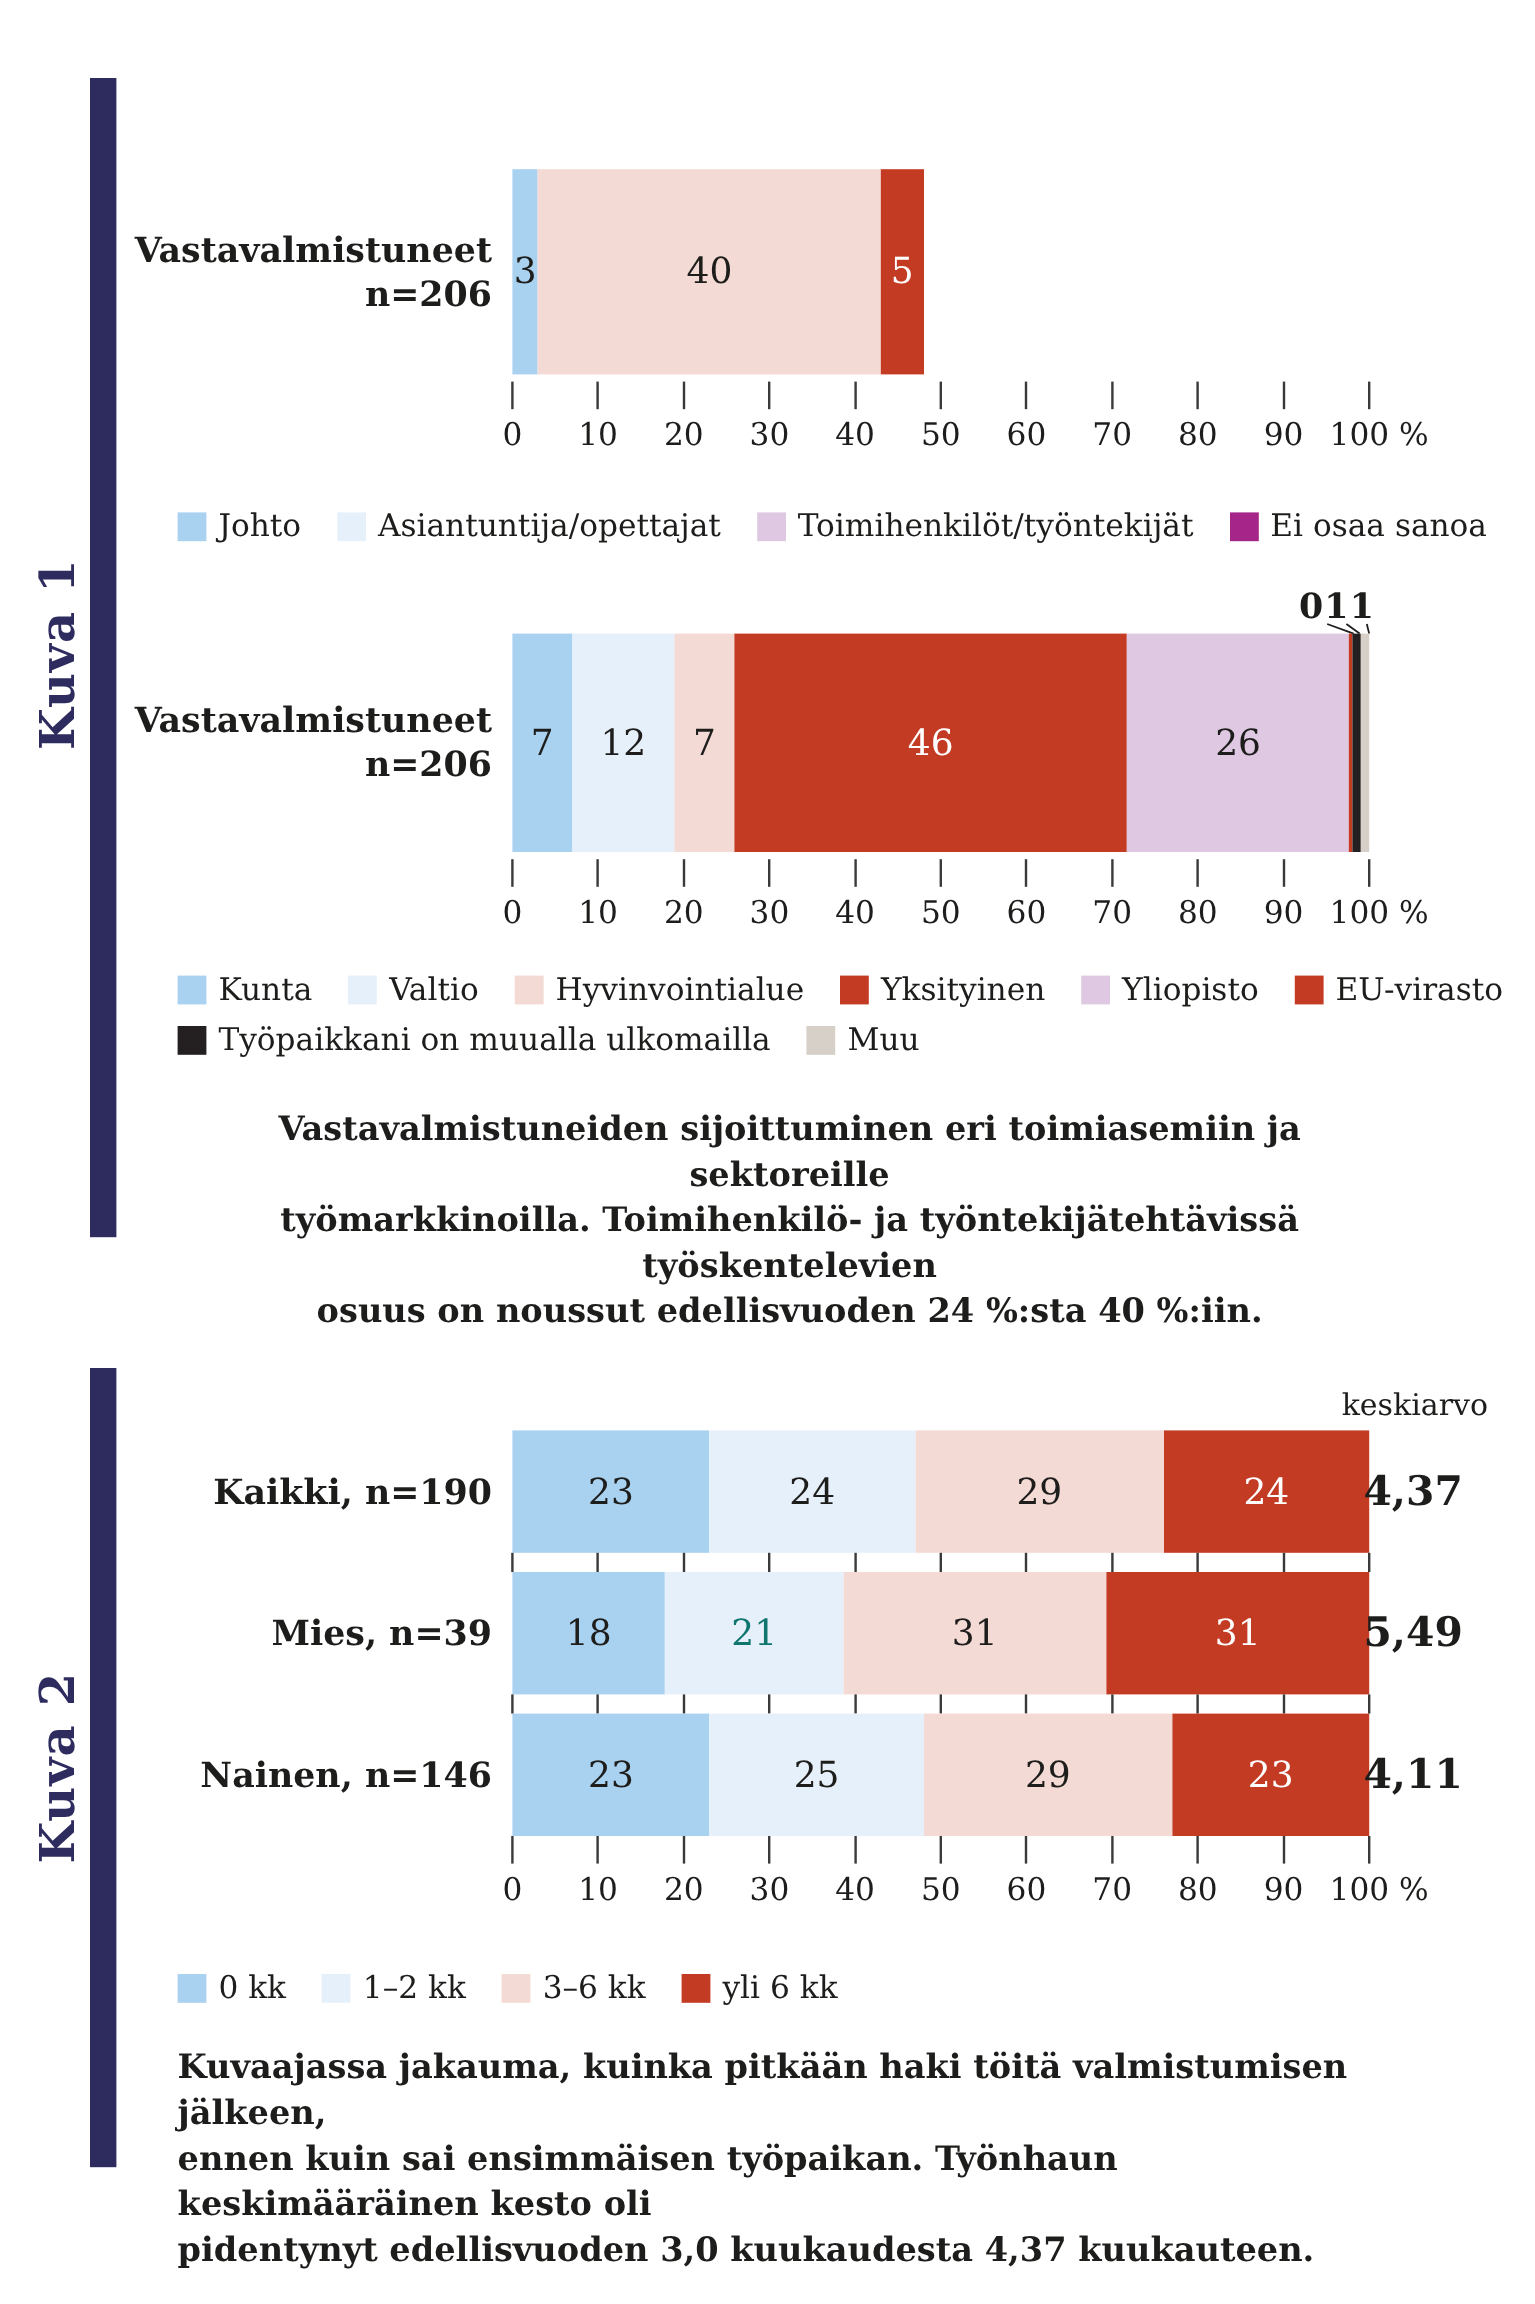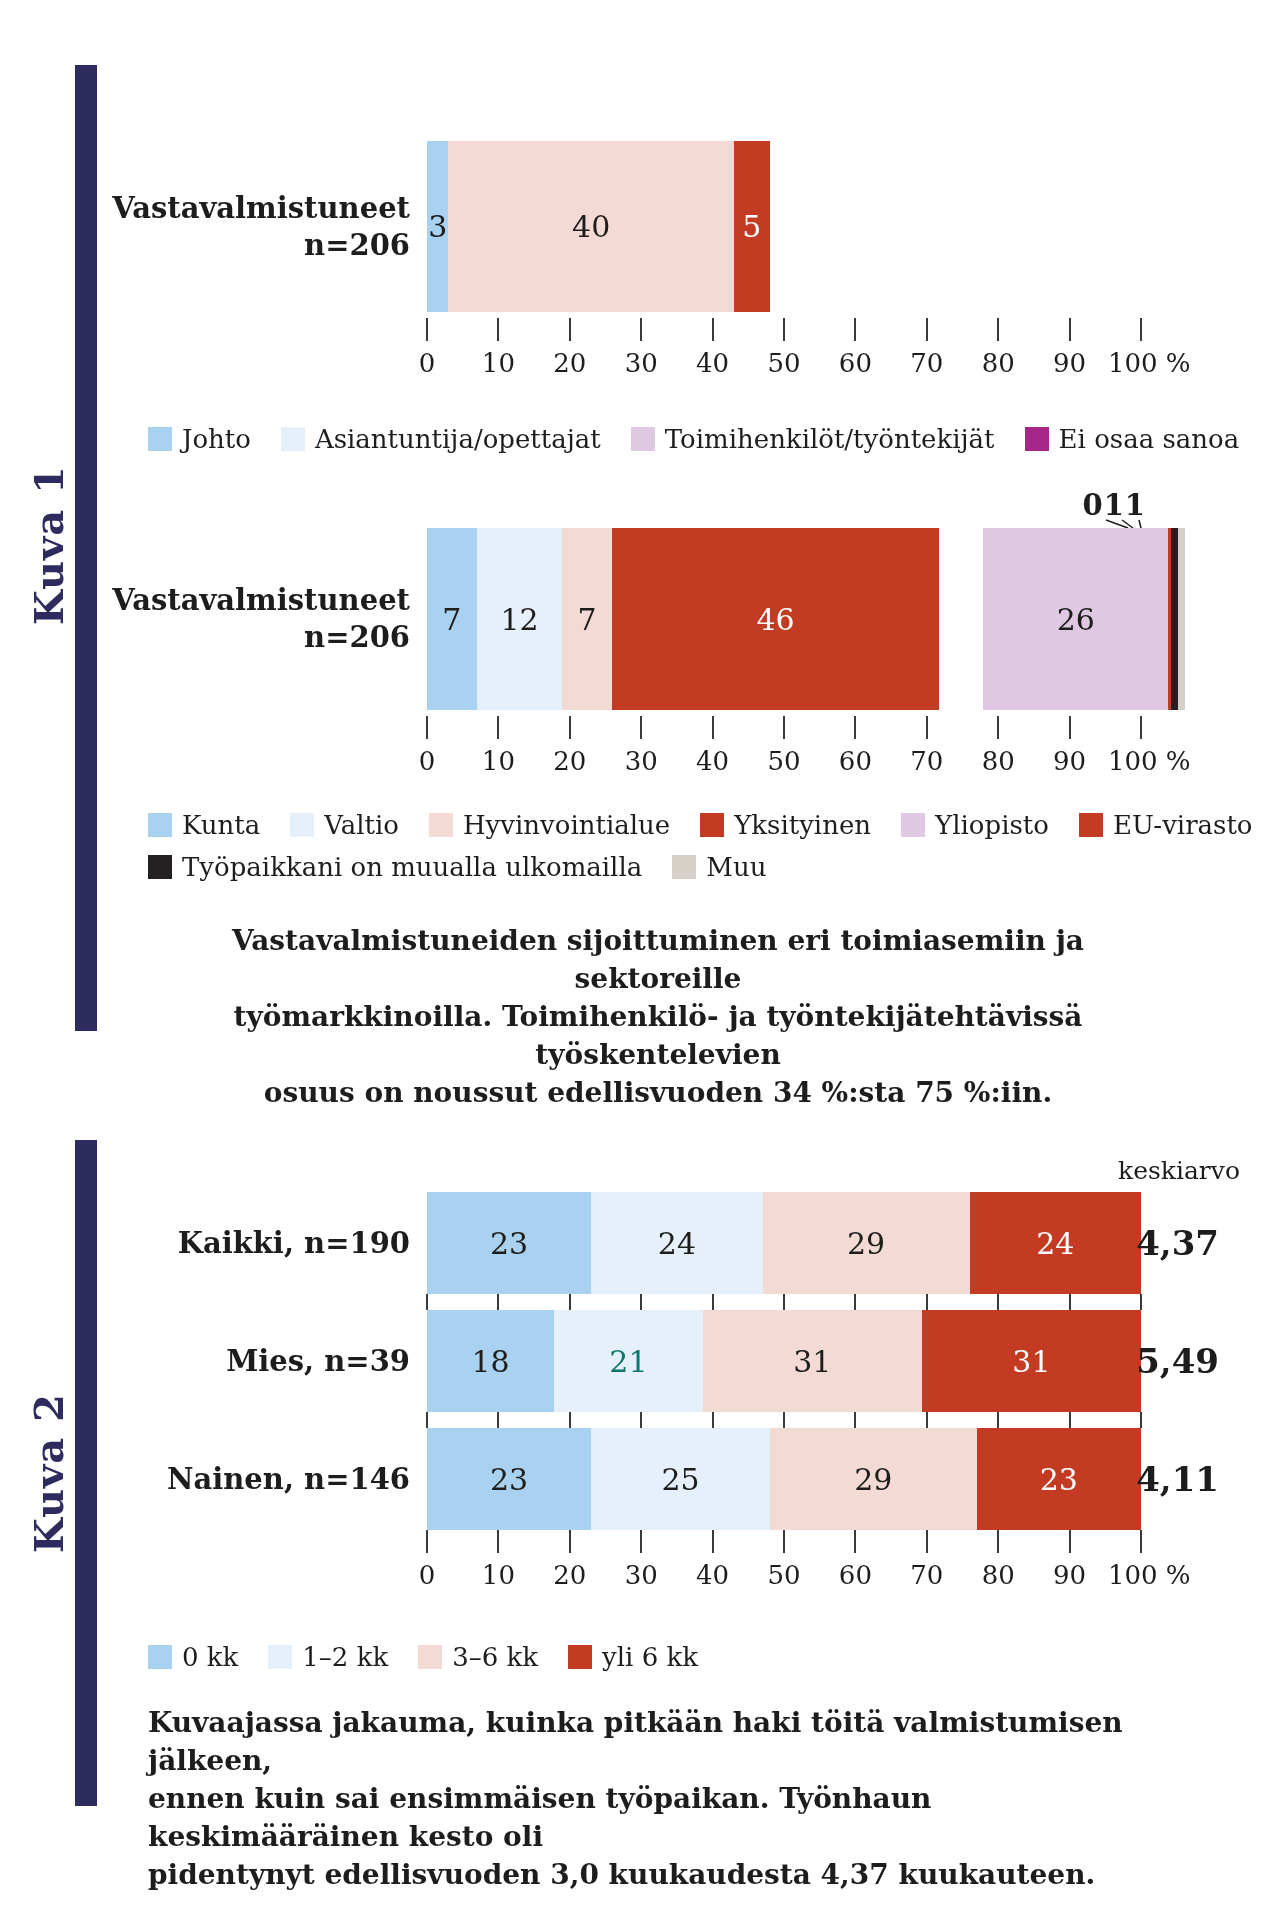"26" div.seg { margin-left: 44px -> none }
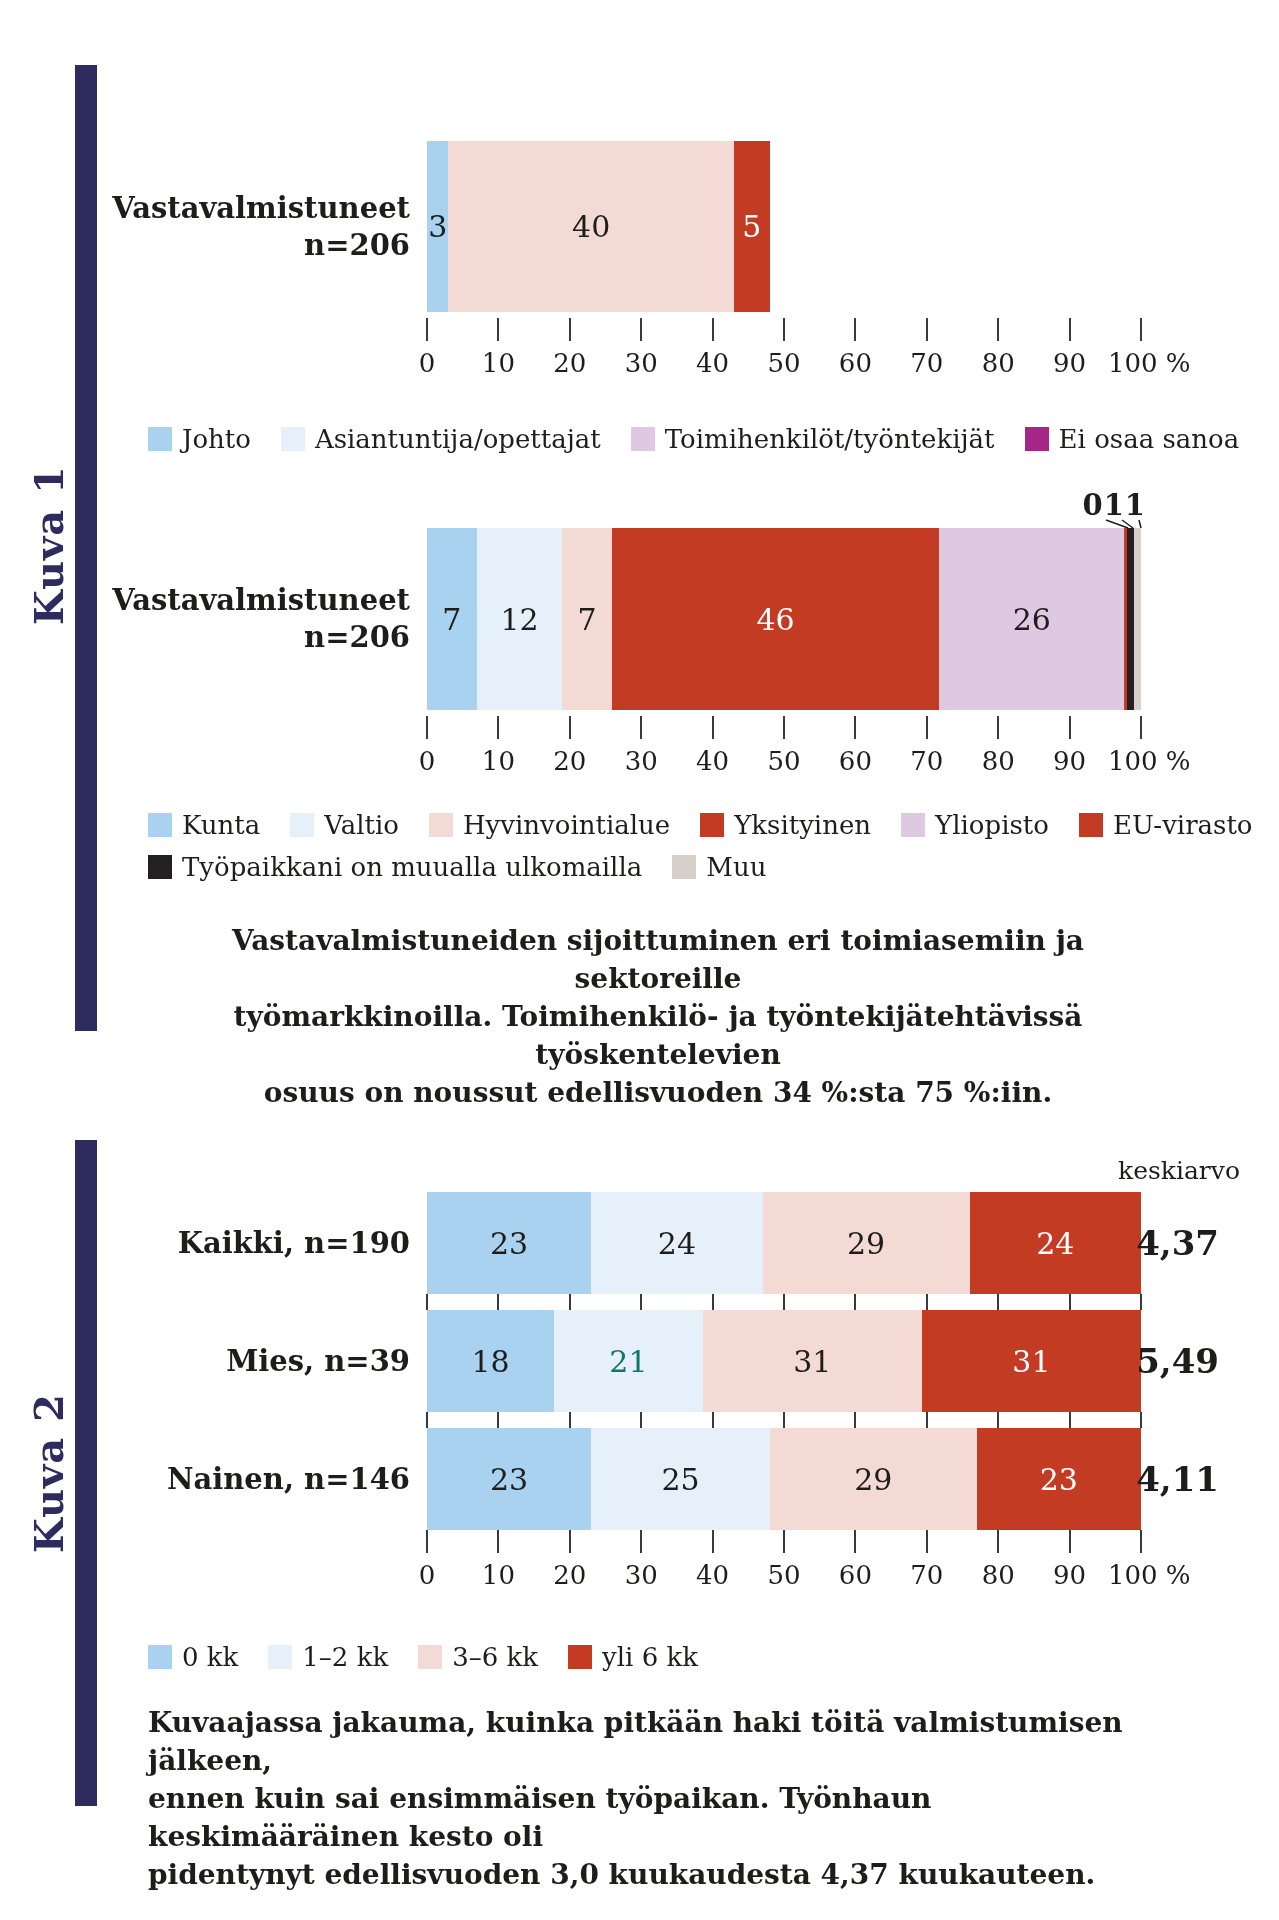"osuus on noussut edellisvuoden 34" div { text: 34 %:sta 75 -> 24 %:sta 40 }
